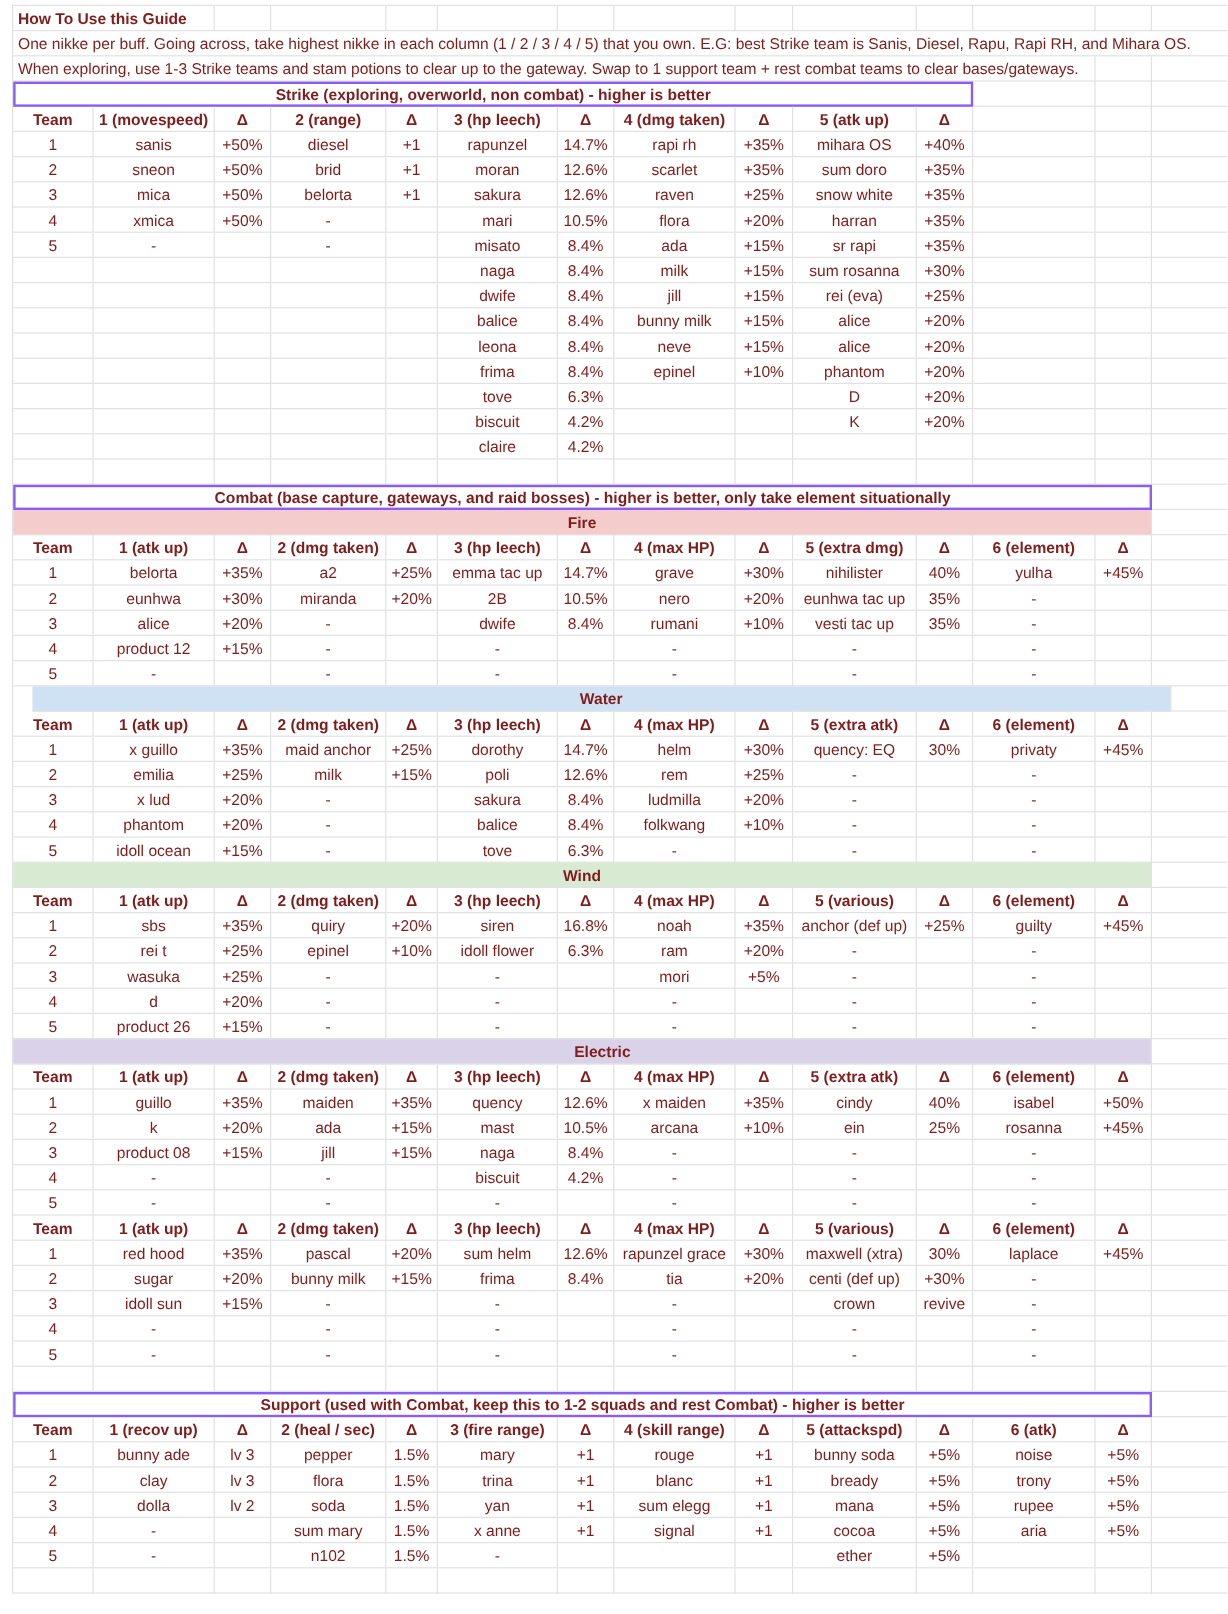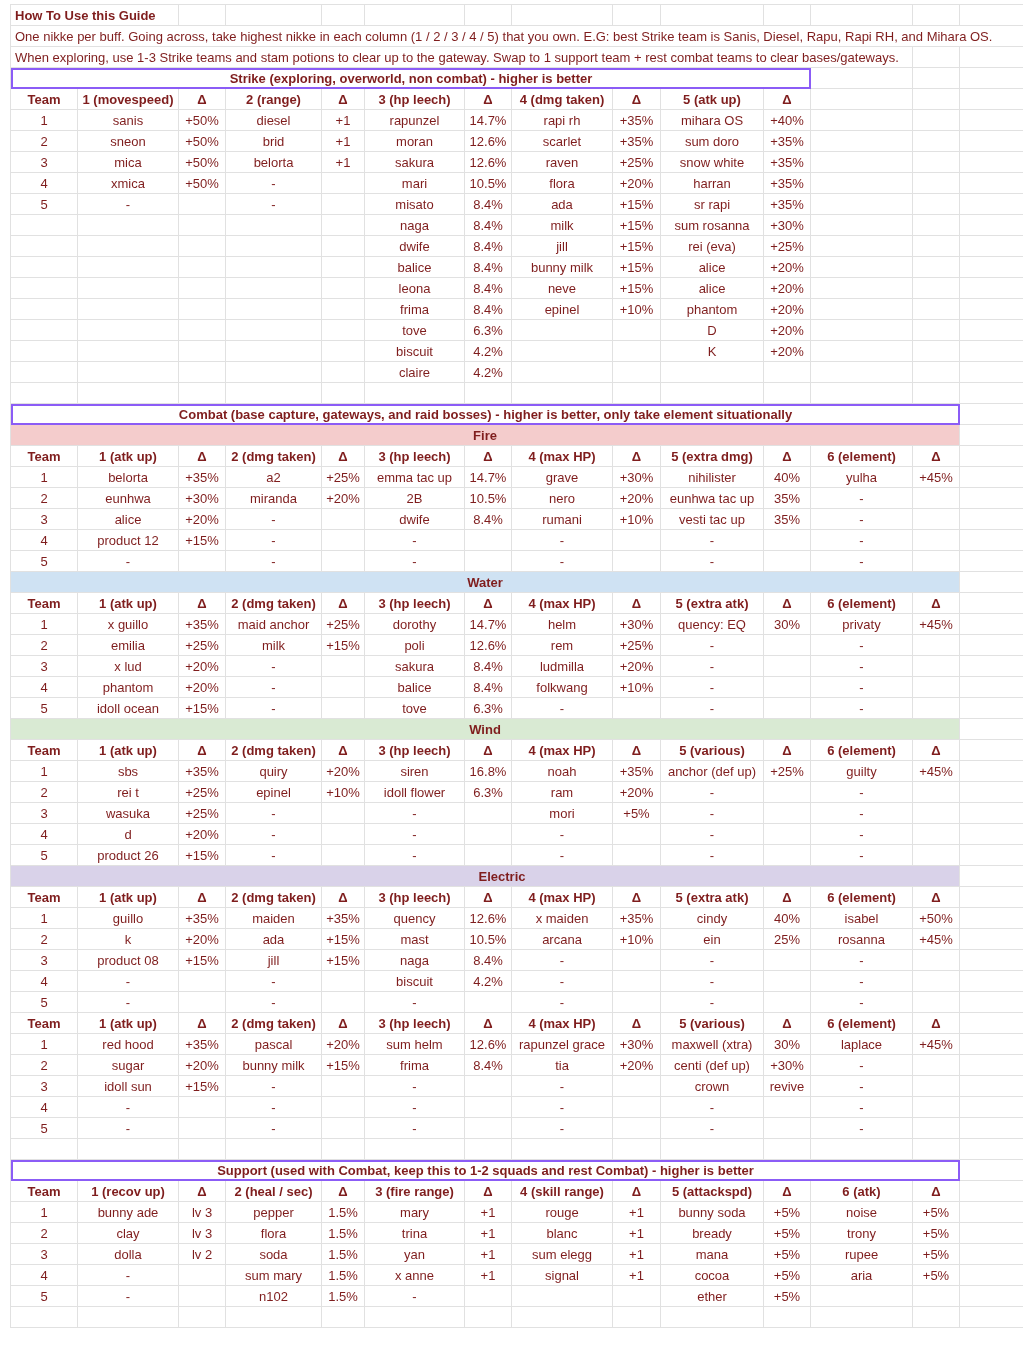"Water" div.cell { margin-left: none -> 16px }
